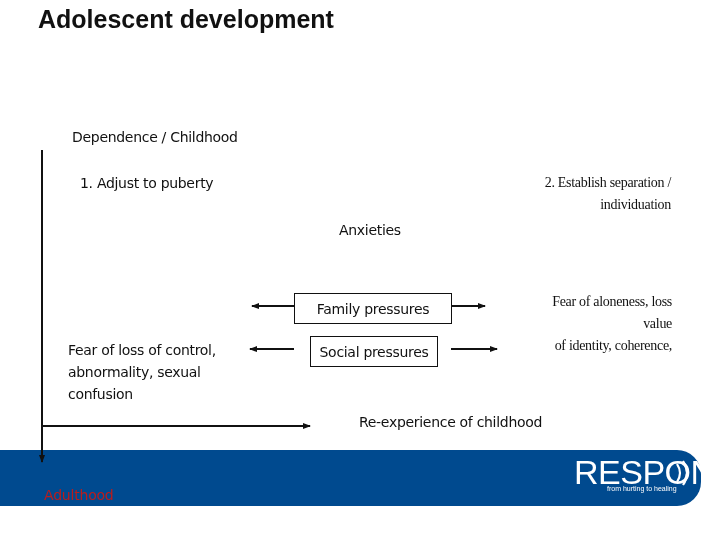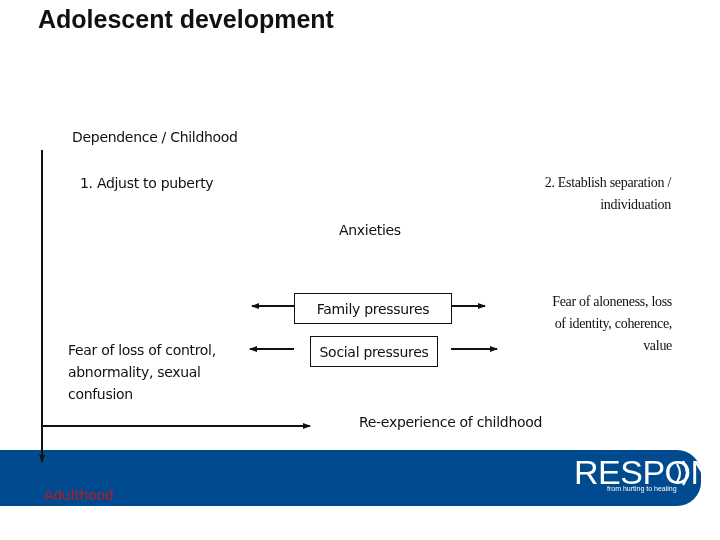"of identity, coherence," div { order: before "value" -> after "value" }
